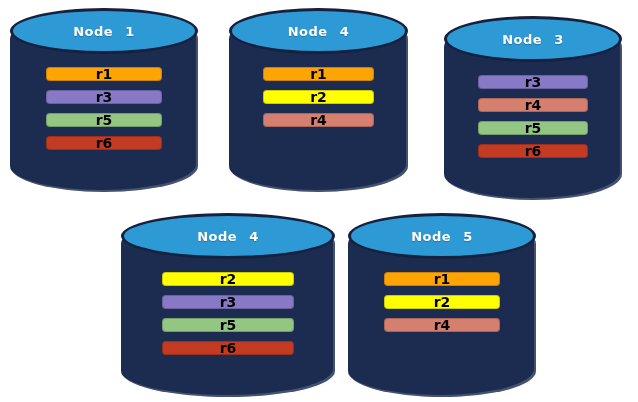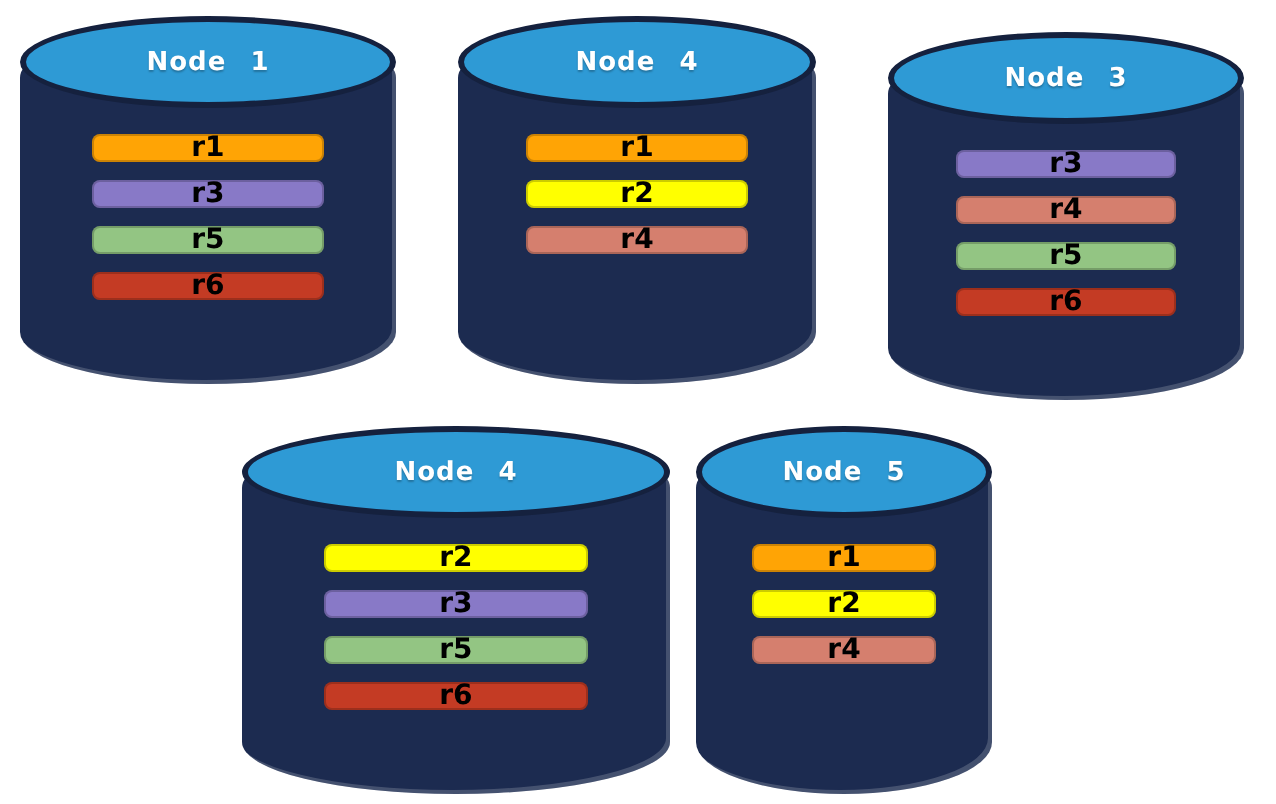"Node 5" div.node { width: 148px -> 188px }
